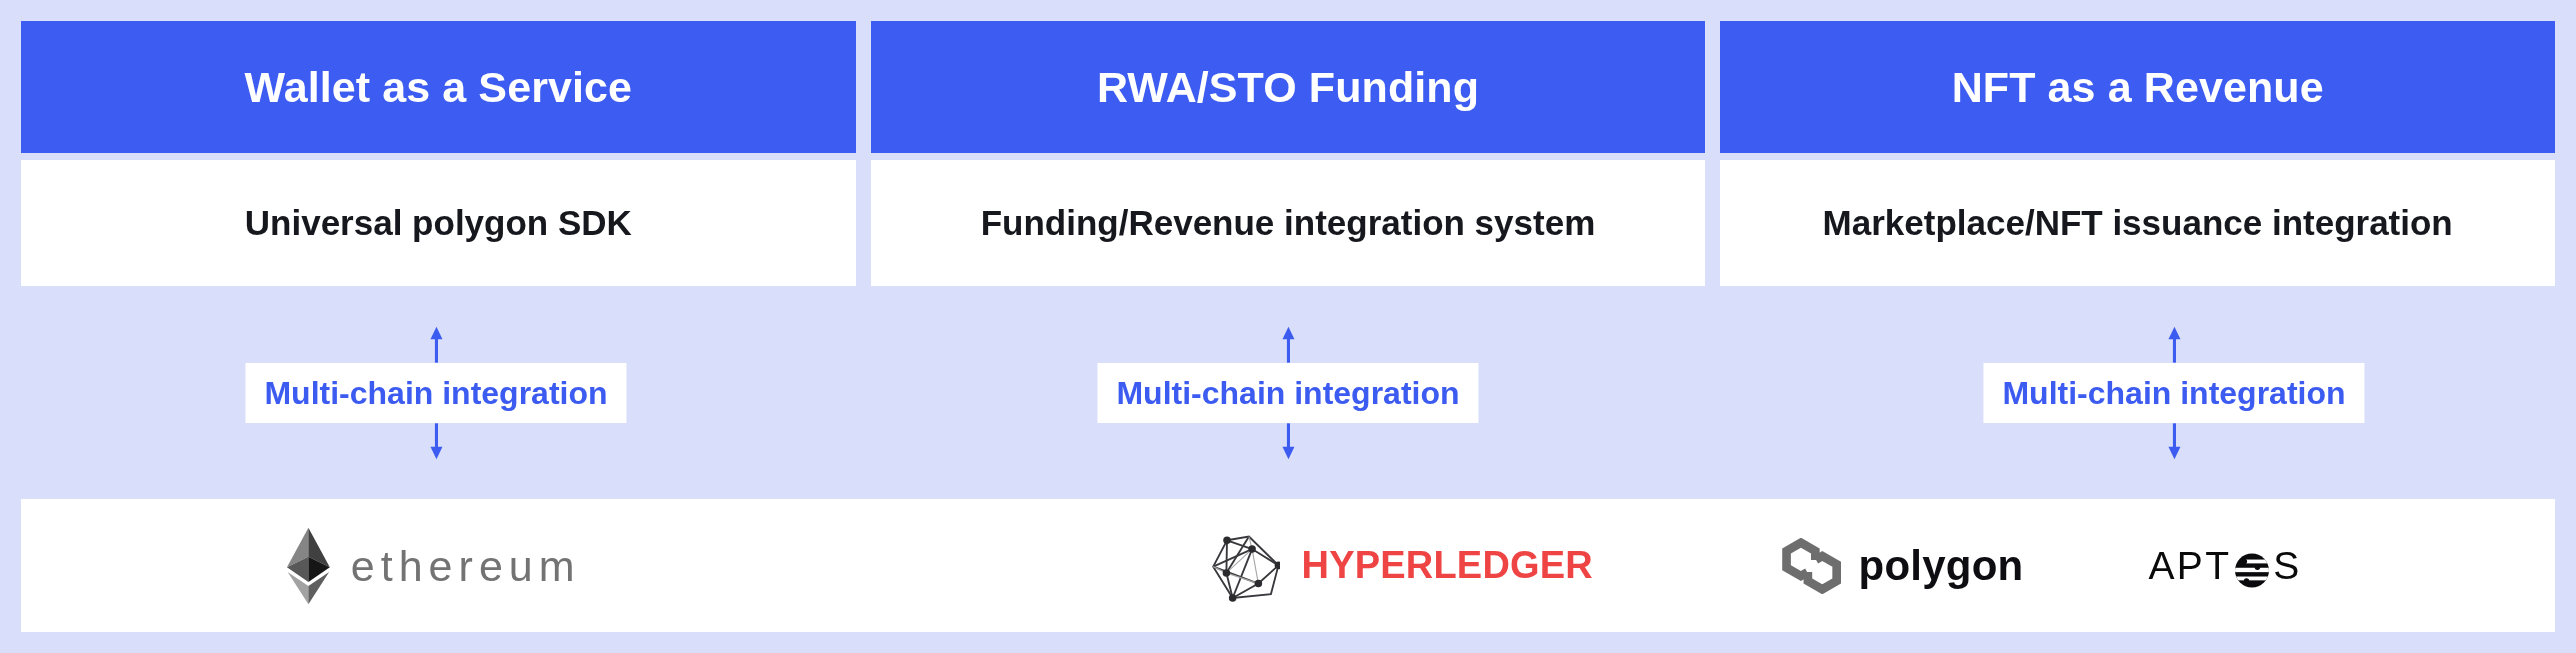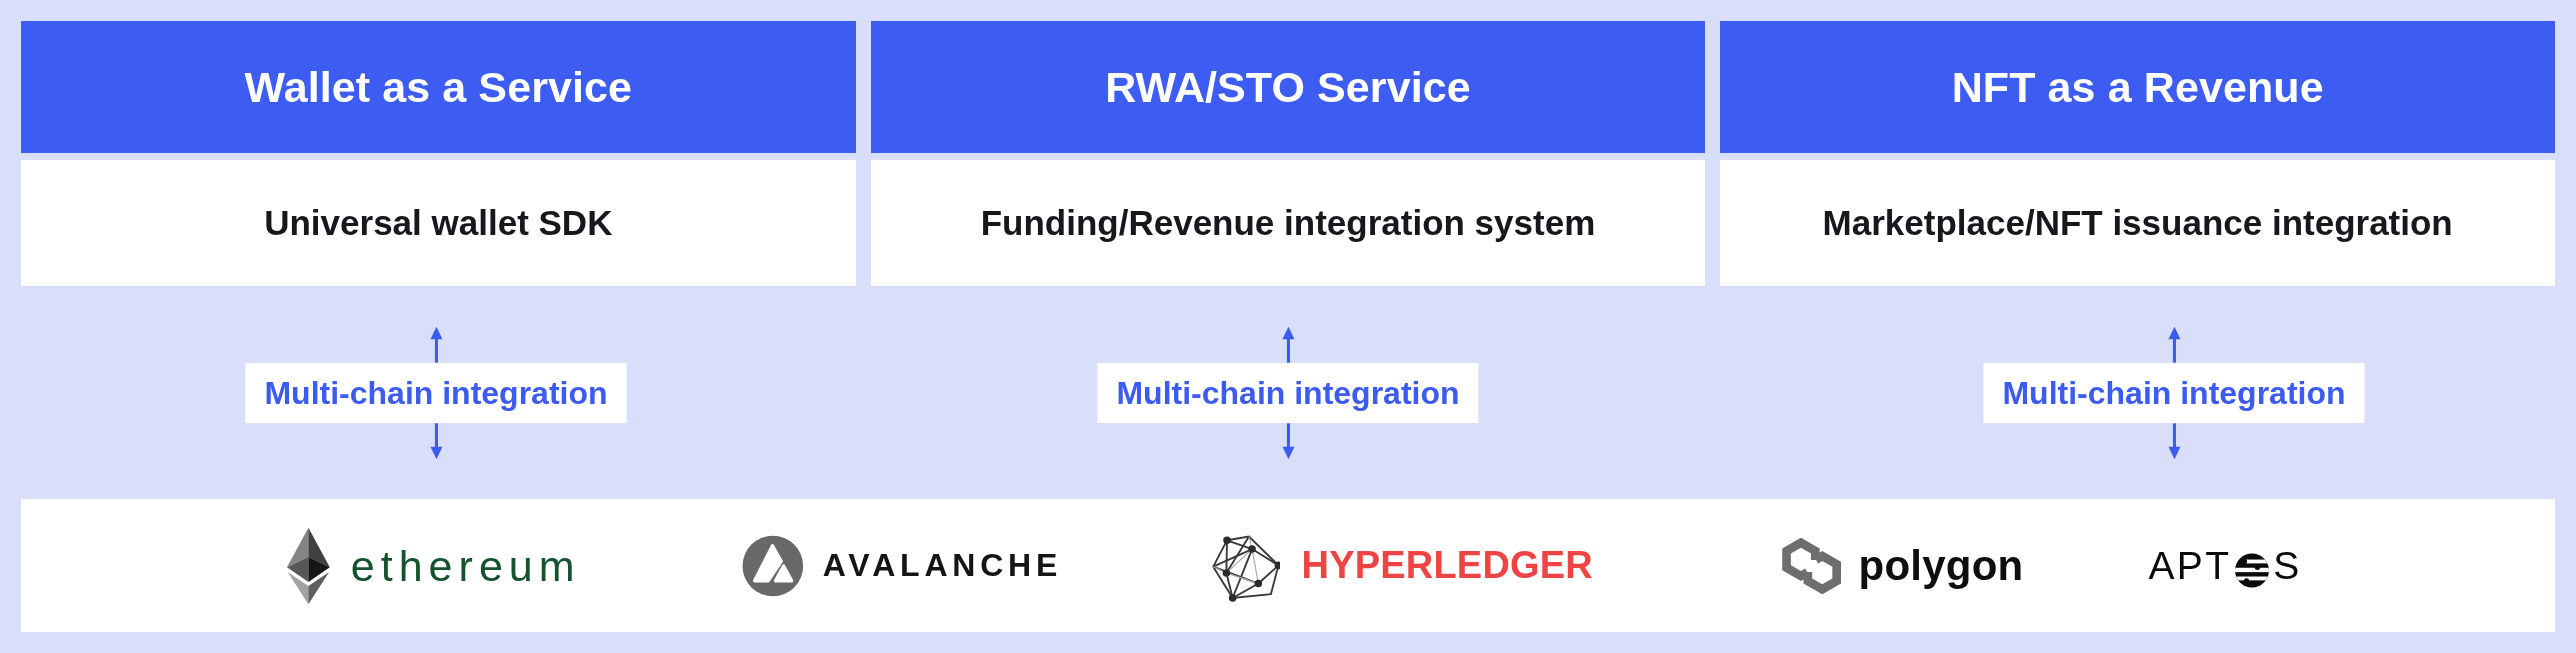"RWA/STO Service" span { text: Service -> Funding }
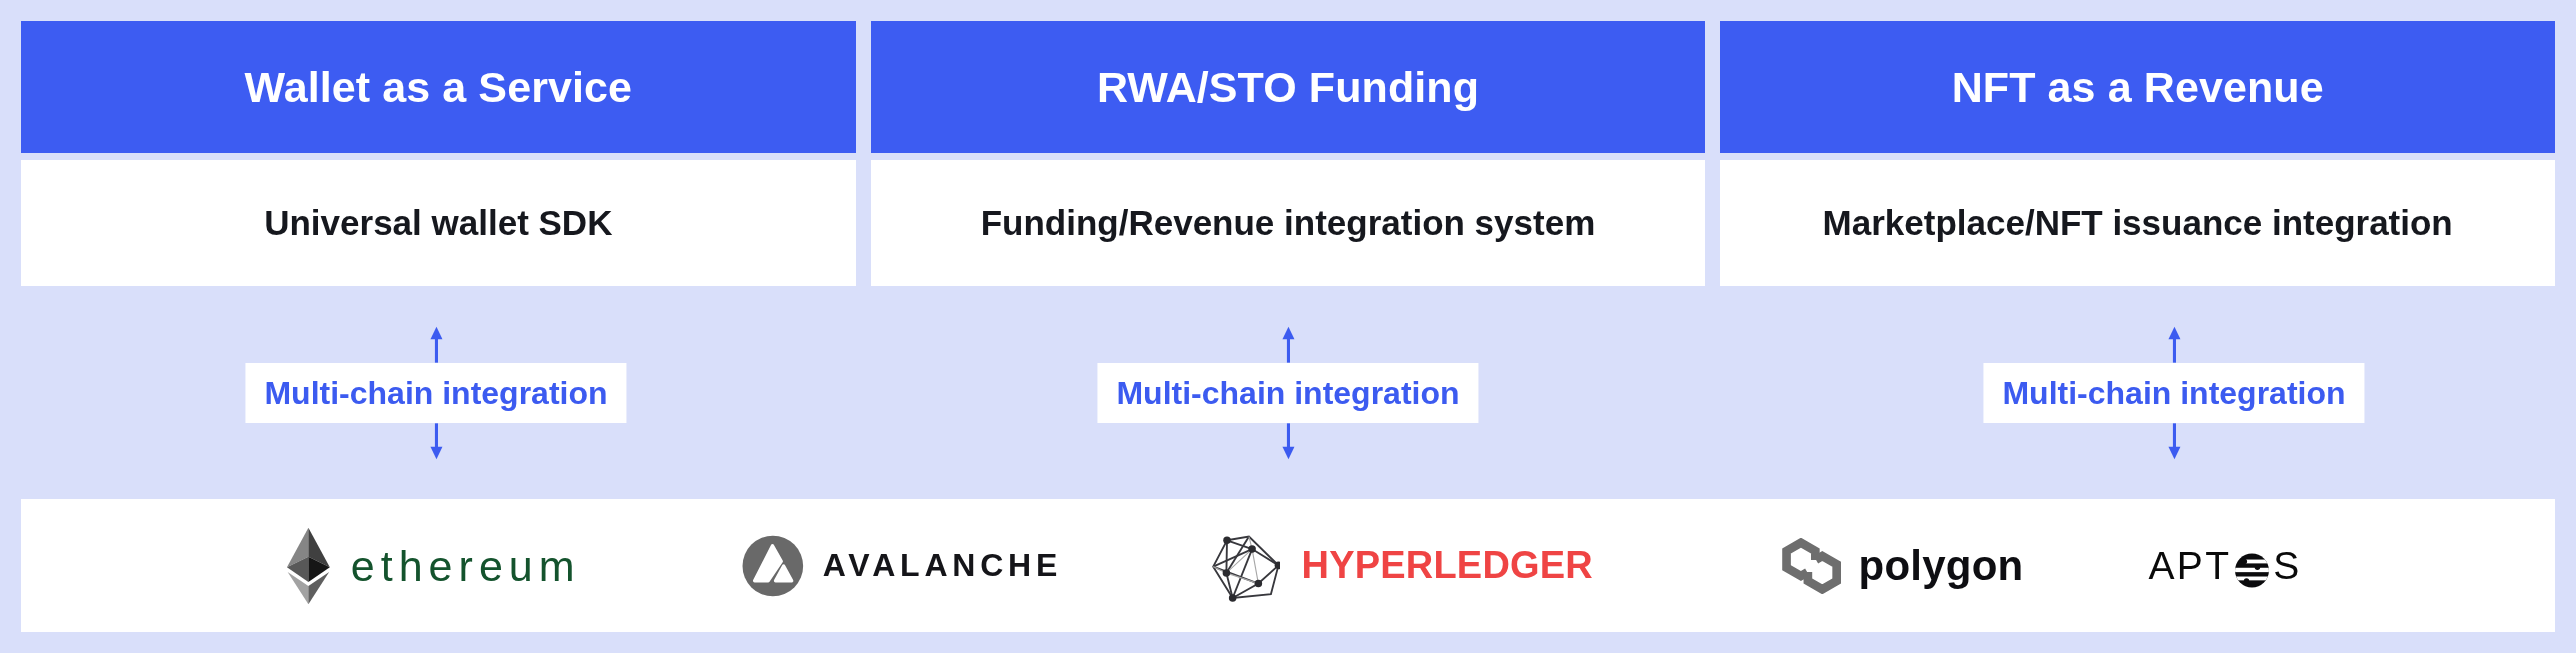"Universal wallet SDK" span { text: wallet -> polygon }
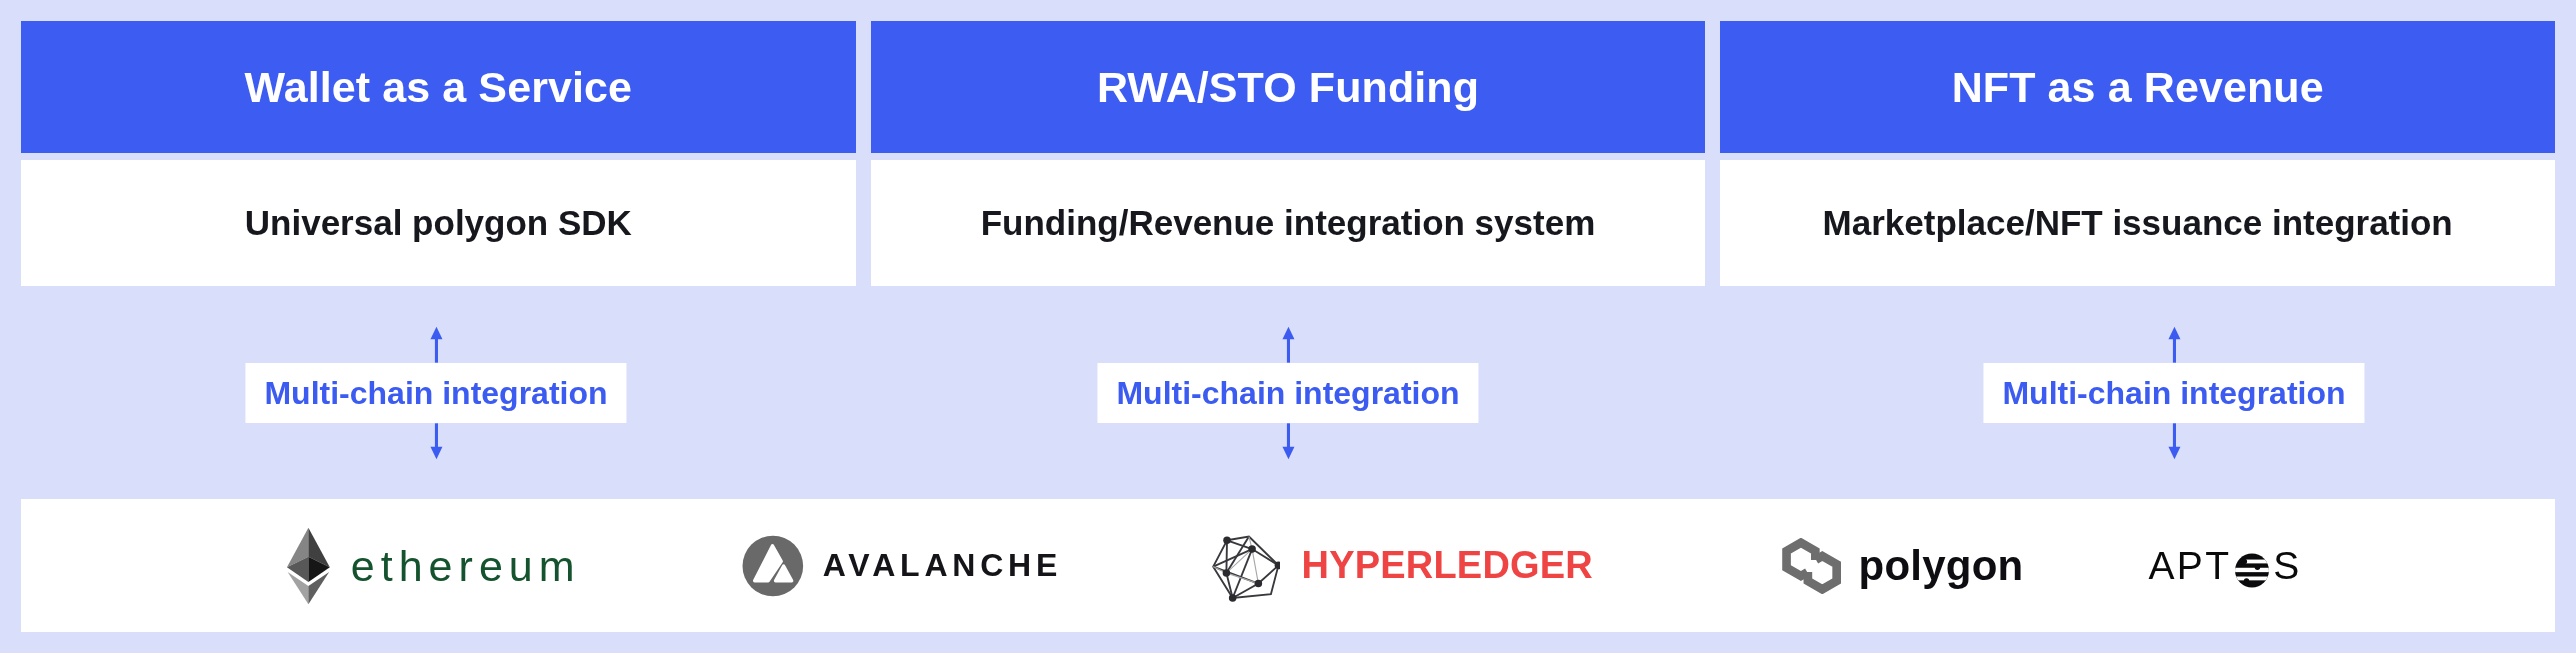"ethereum" .eth-word { color: #14532d -> #737373 }
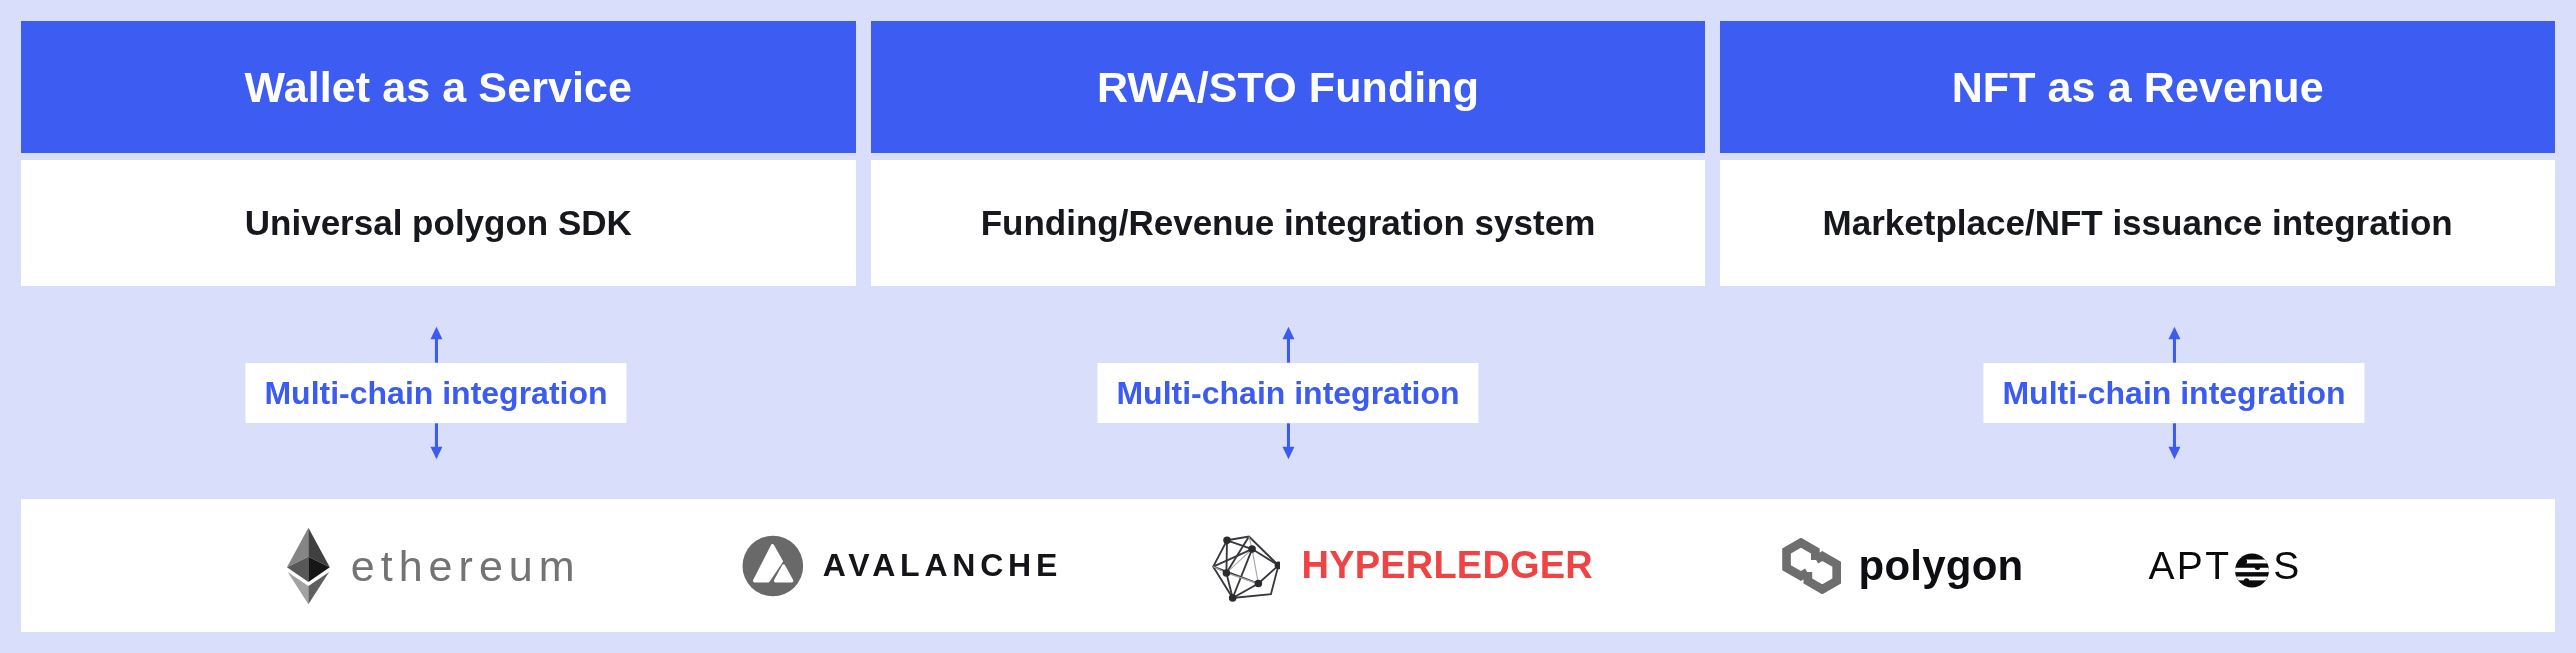"AVALANCHE" div.chain-logo { html: <div> <svg> <circle></circle> <path></path> <path></path> </svg> <span>AVALANCHE</span> </div> -> none }
